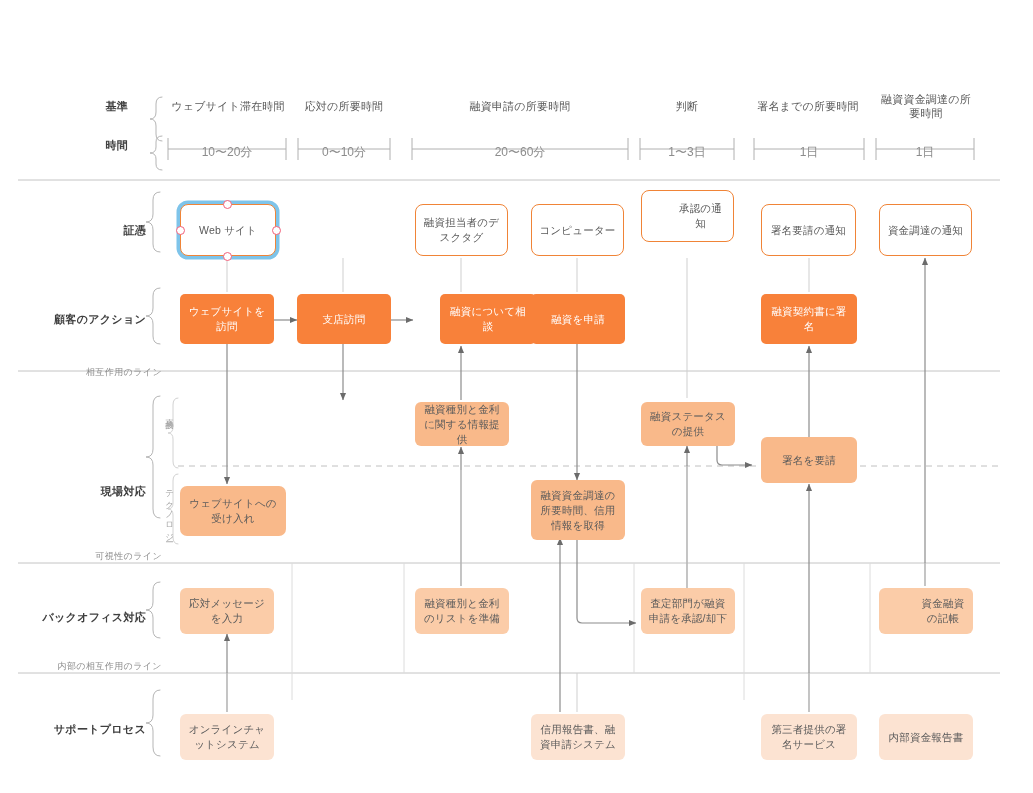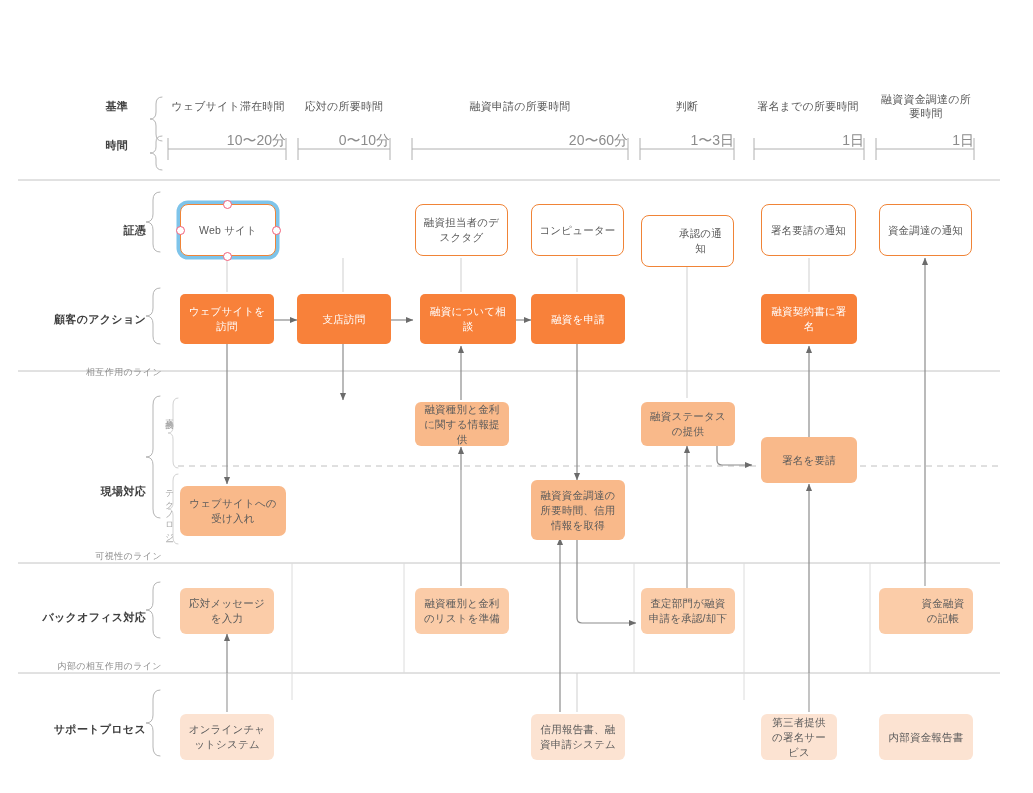"10〜20分" .time-label { font-size: 14px -> 12px; margin-top: none -> 12px; text-align: right -> center }
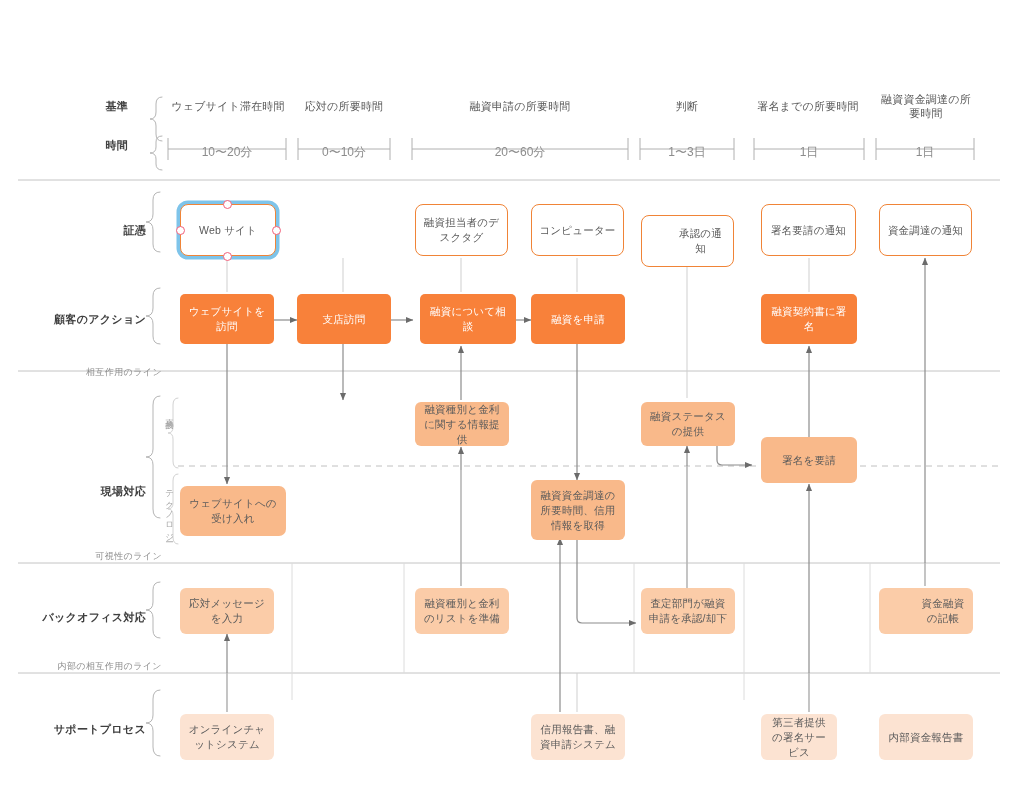"承認の通知" div.node { top: 215px -> 190px }
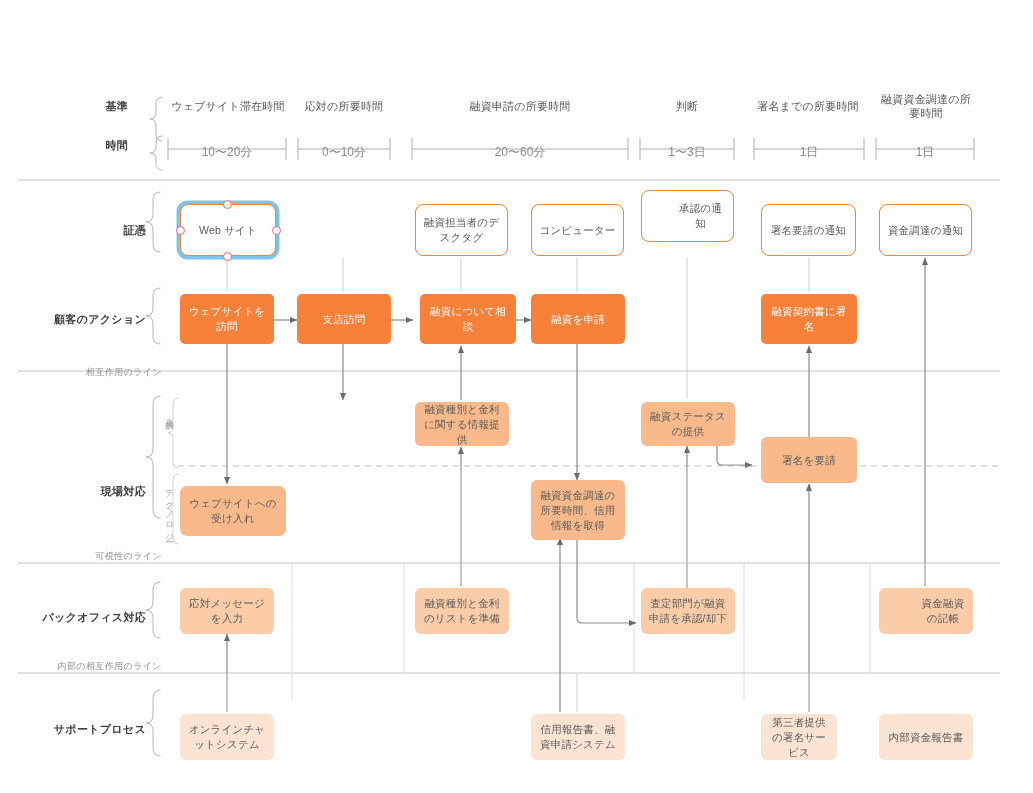"融資について相談" div.node { left: 420px -> 440px }
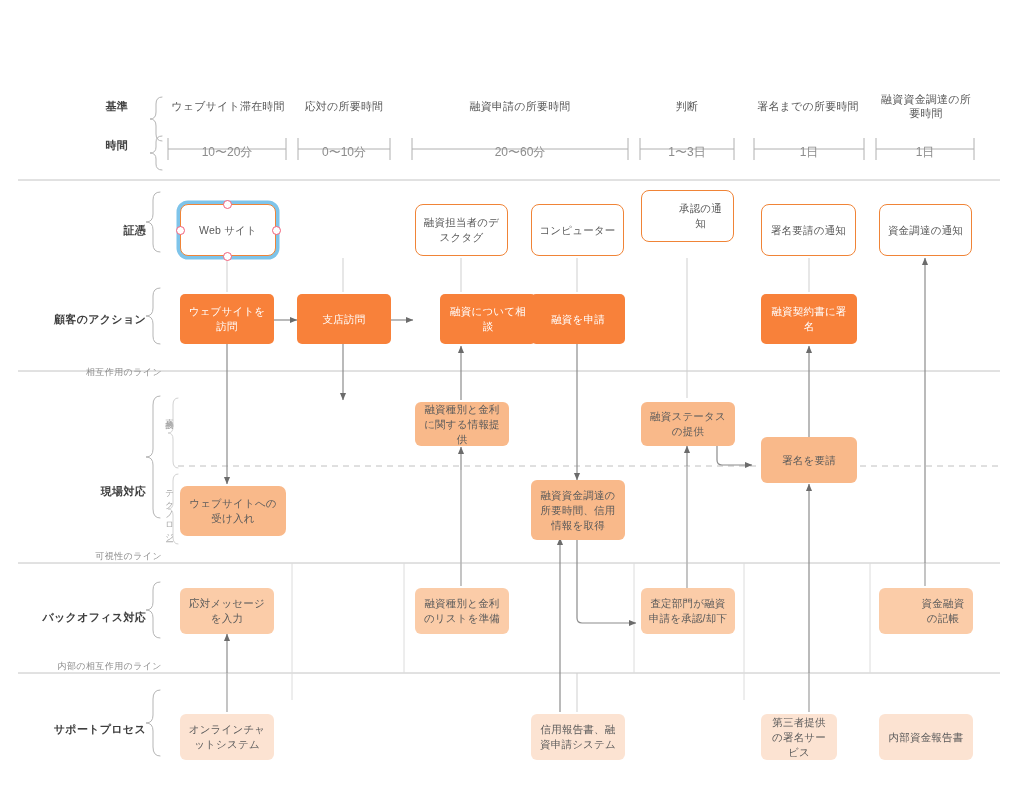"第三者提供の署名サービス" div.node { width: 76px -> 96px }
